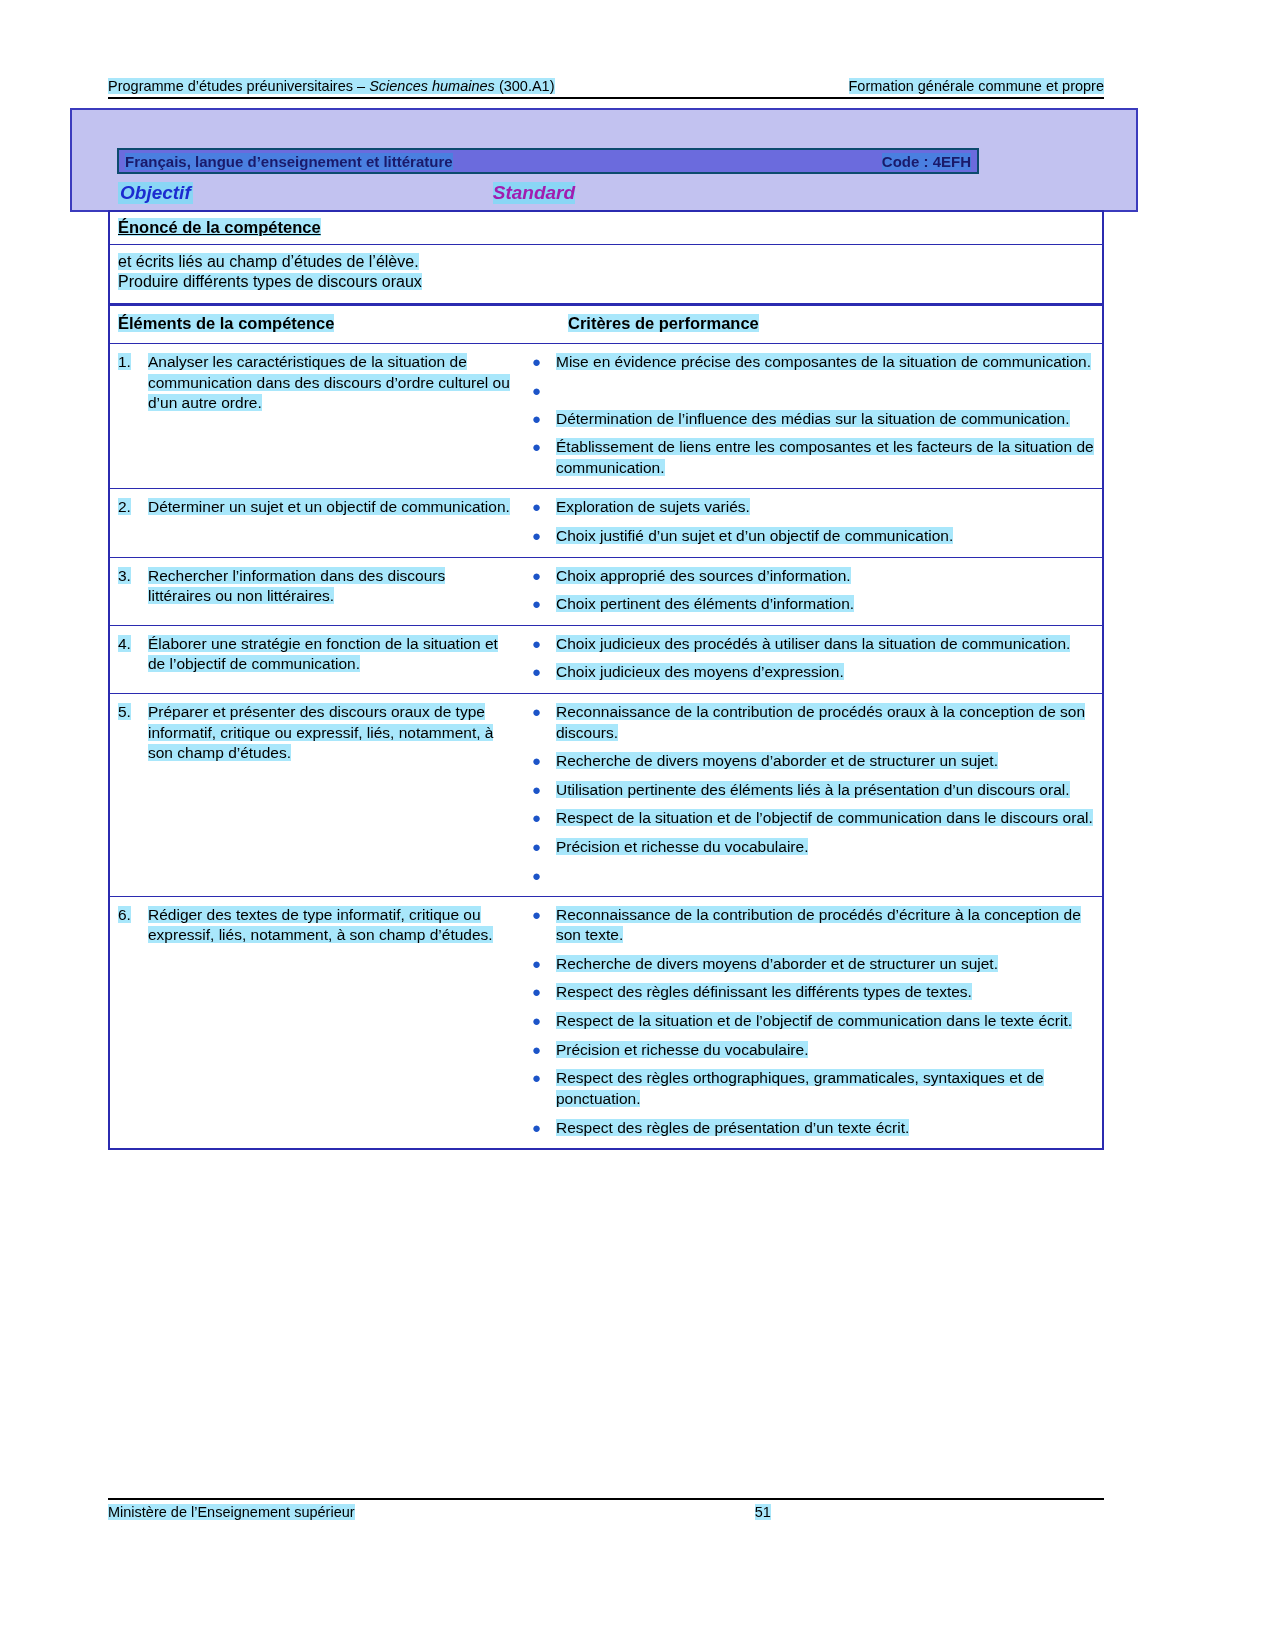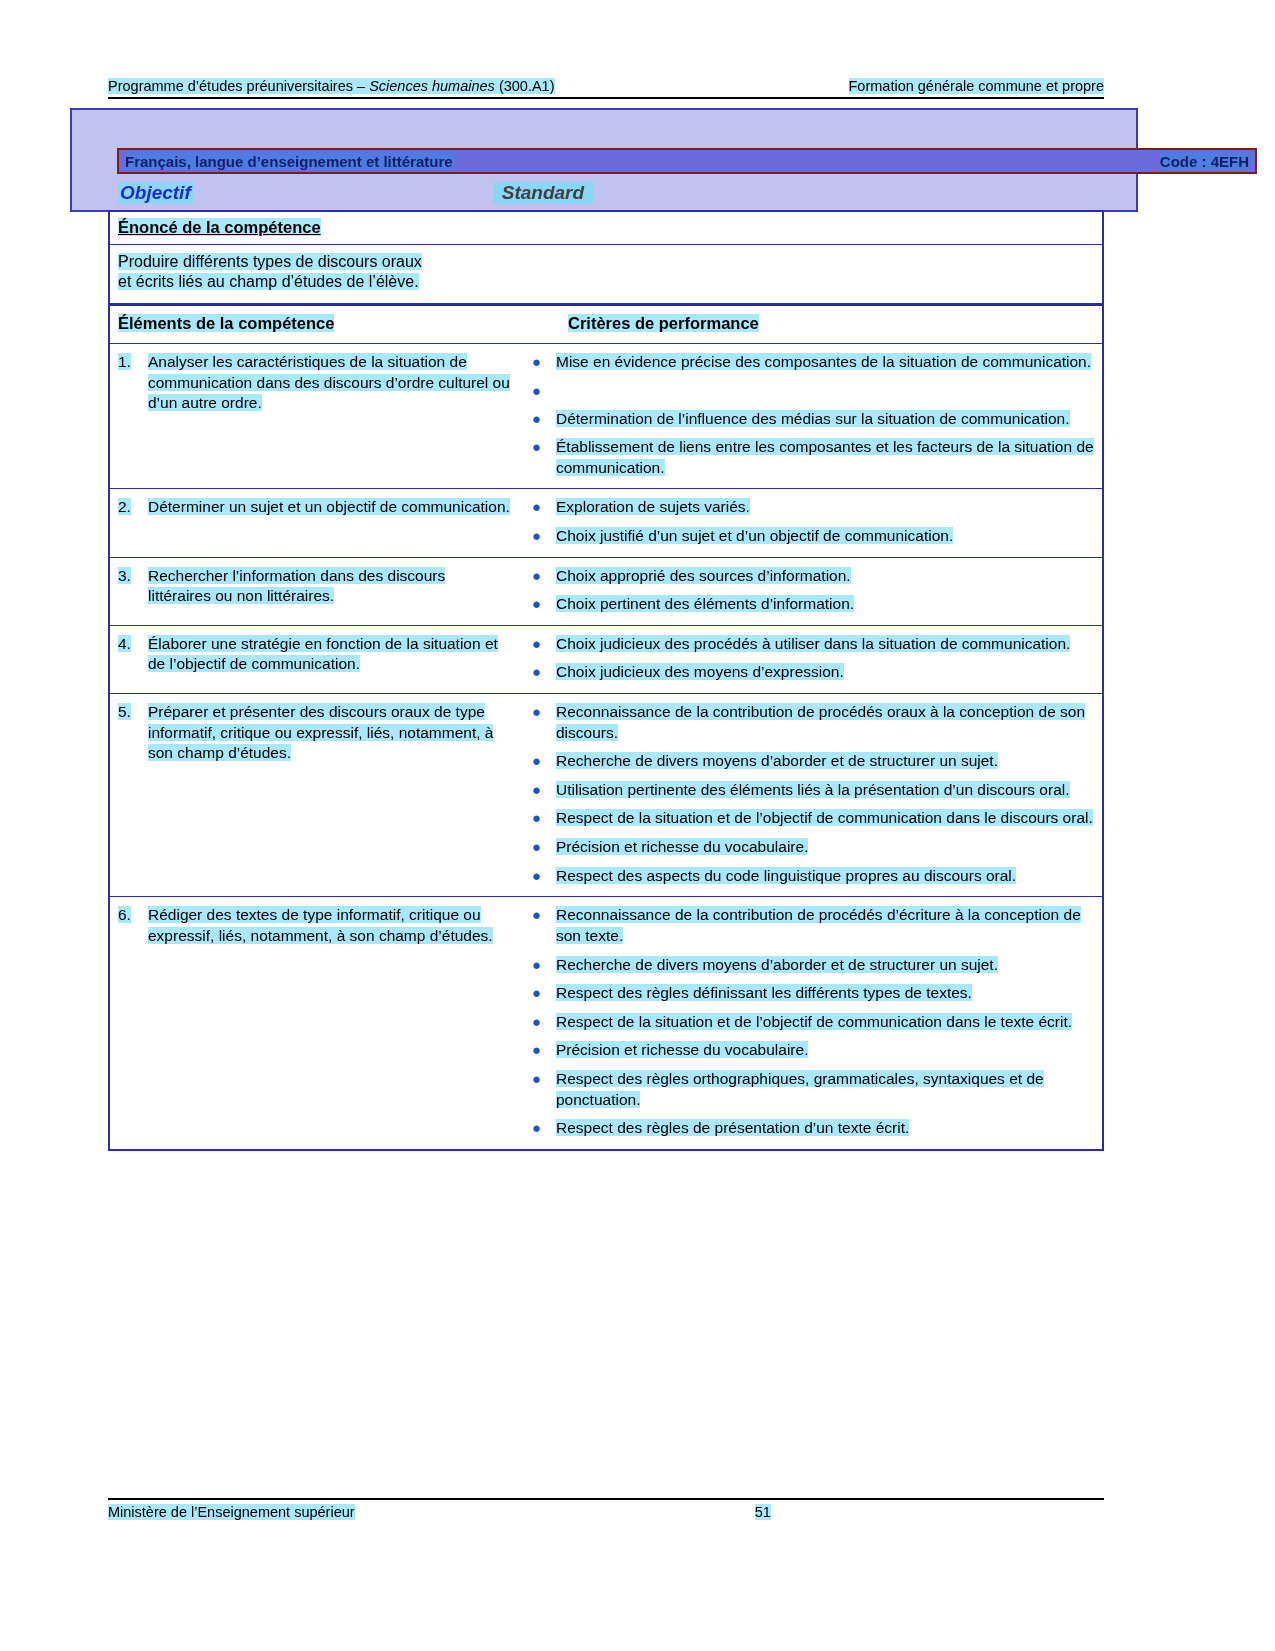"Français, langue d’enseignement et" .banner-titleline { border: 2px solid #7f1d1d -> 2px solid #0c4a6e; width: 1140px -> 862px }
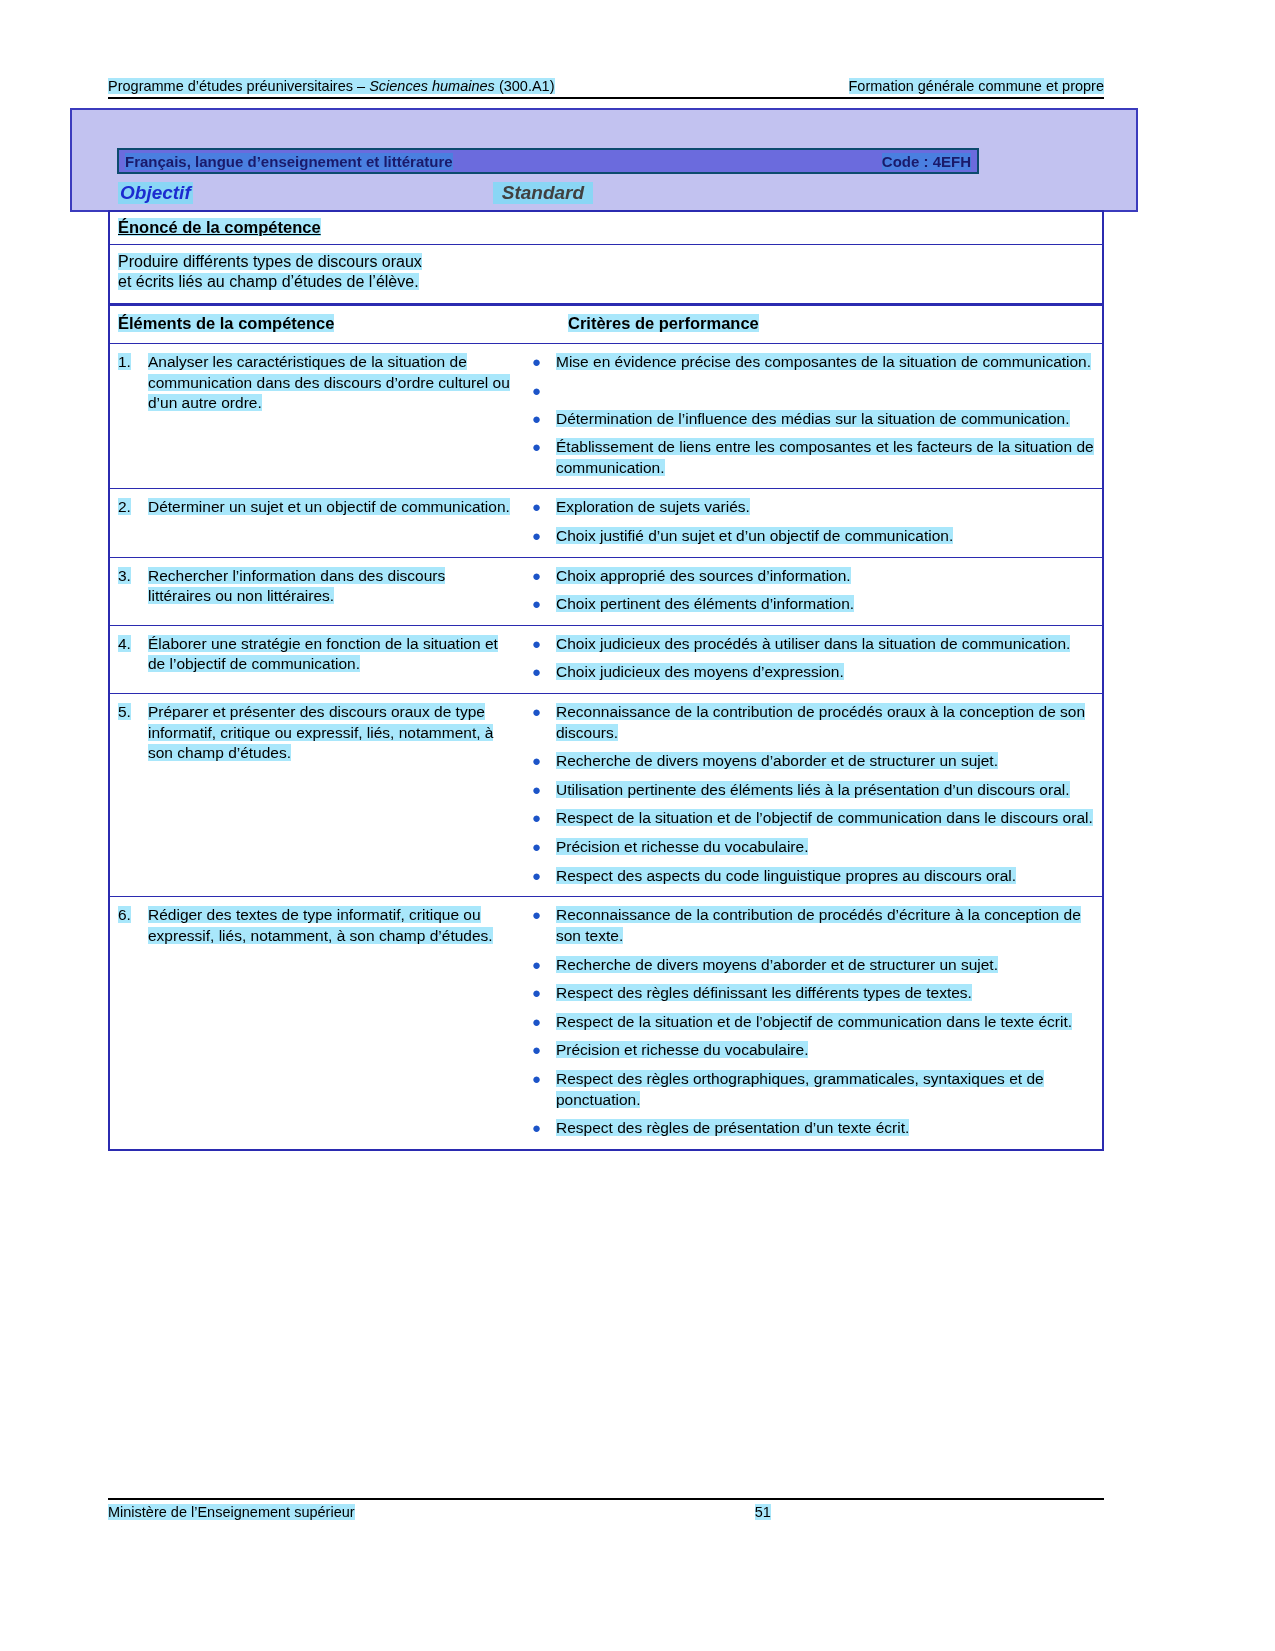"Standard" .banner-sub .standard { color: #404040 -> #a21caf; padding: 0 9px -> 0 0 }
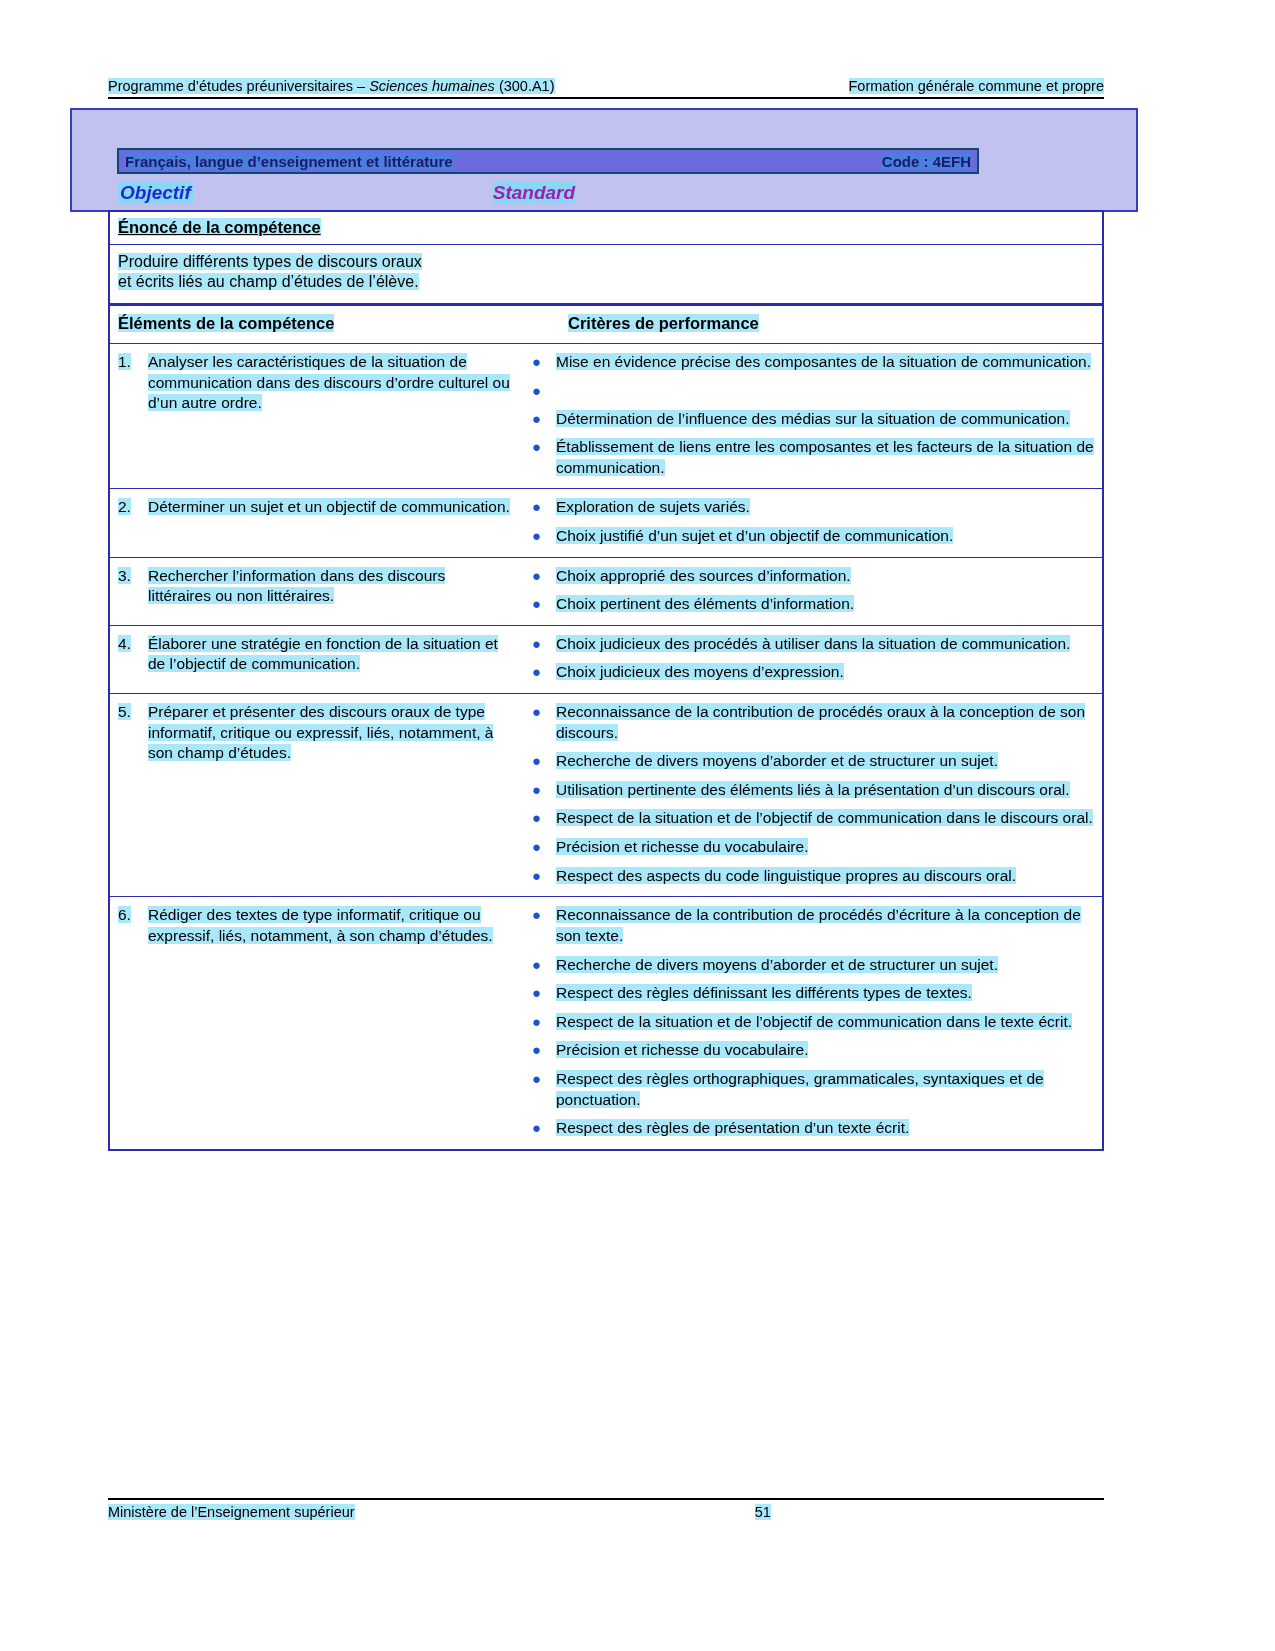"Produire différents types de discours" div { order: before "et écrits liés au champ" -> after "et écrits liés au champ" }
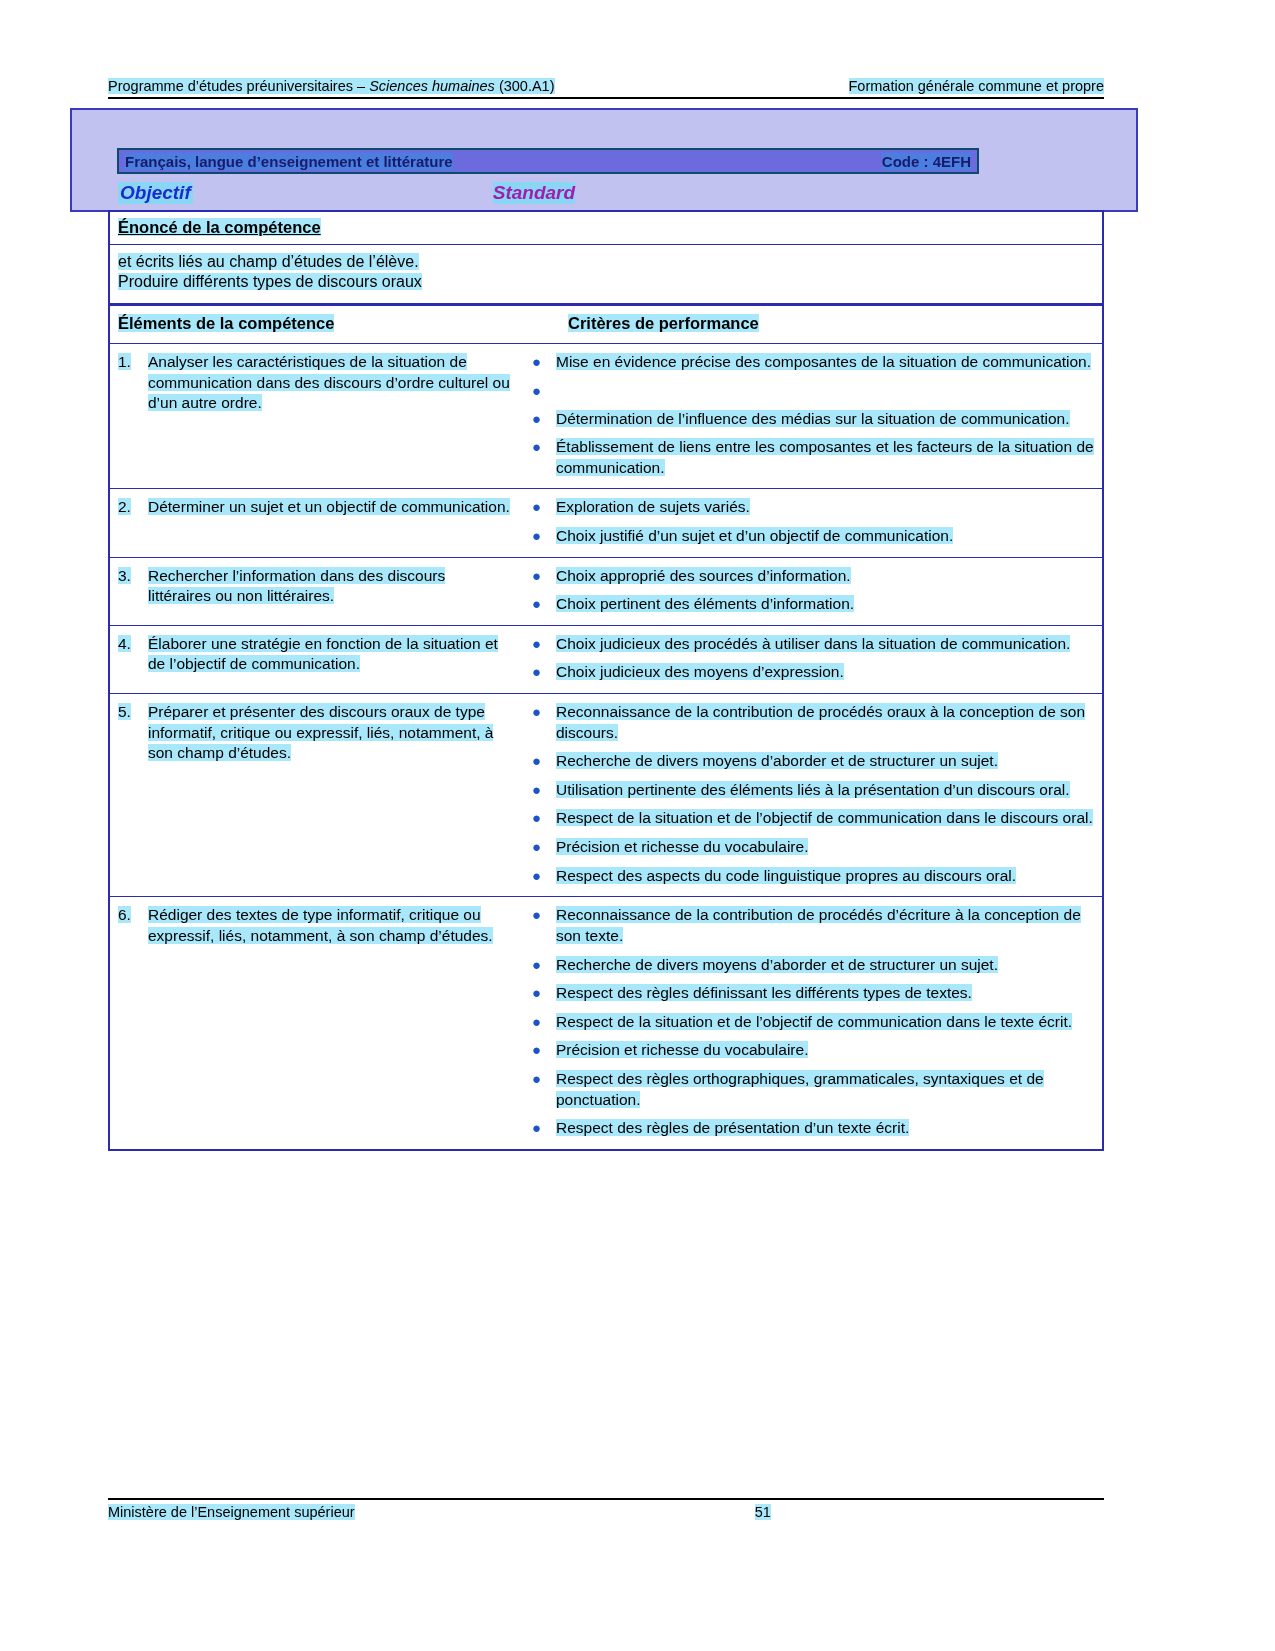"Respect des aspects du code" div.ctxt { html: <div><span>Respect des aspects du code linguistique propres au discours oral.</span></div> -> none }
